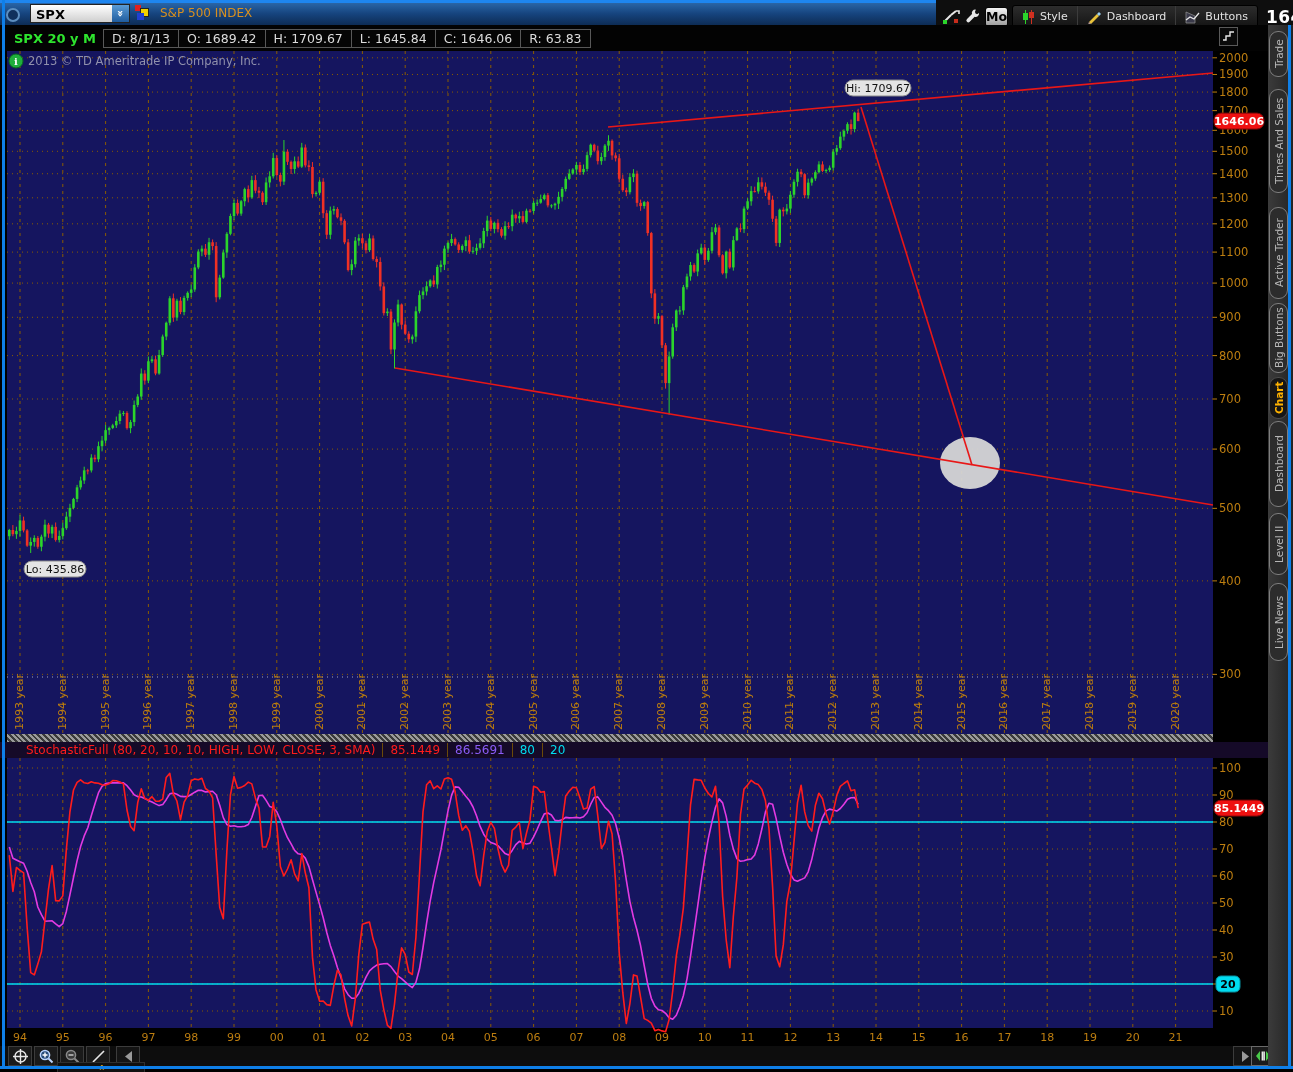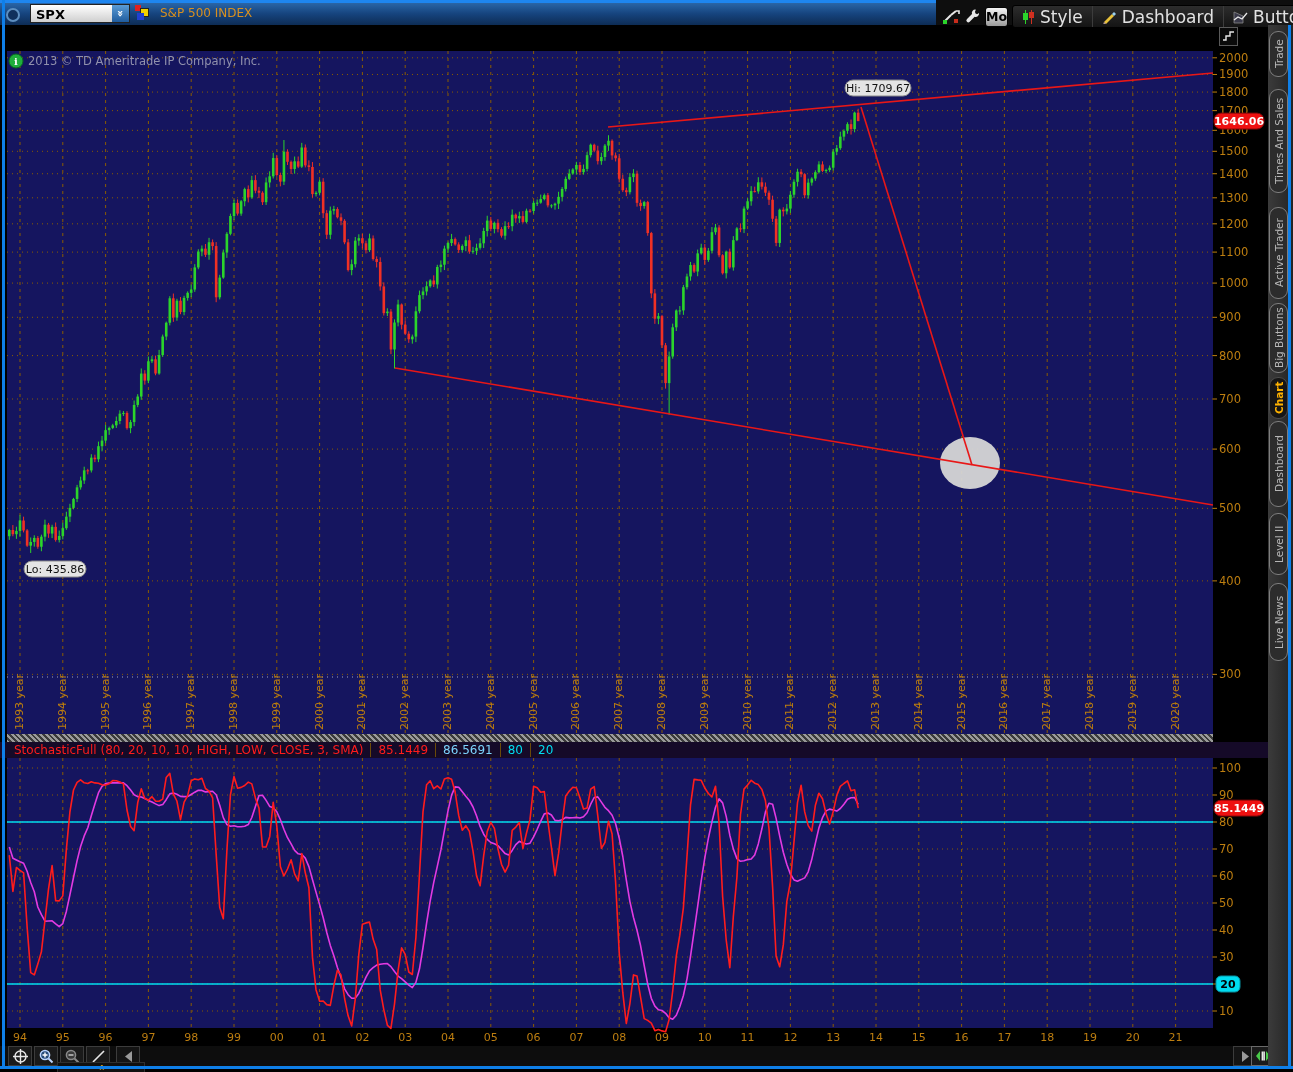"Style" .segbtn { font-size: 17px -> 11px }
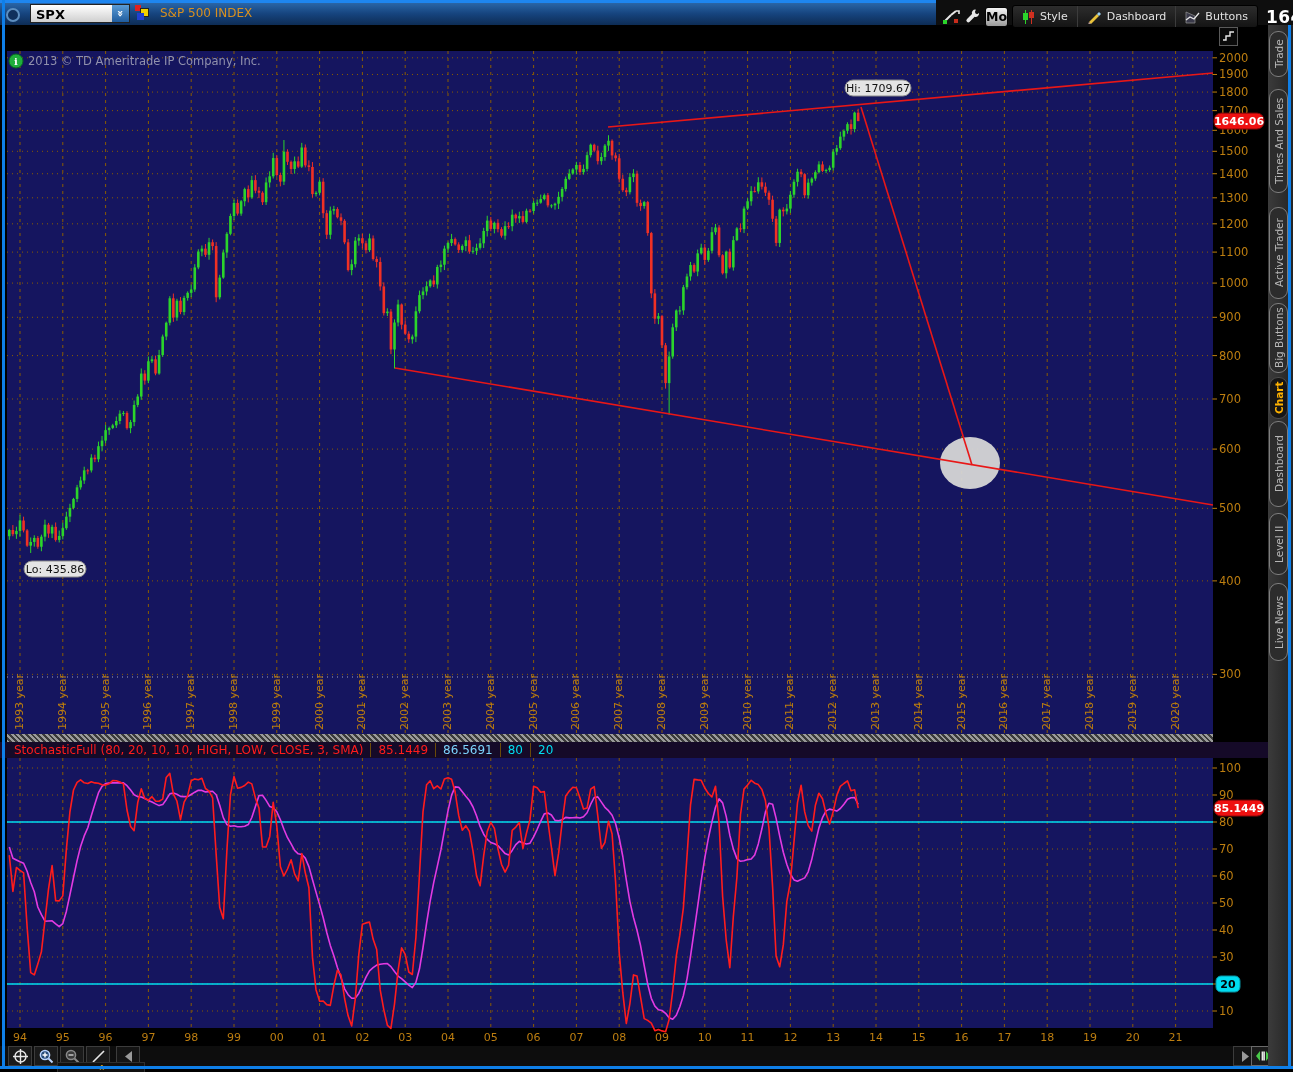"SPX 20 y M" div.abs { html: none -> <div> <span>SPX 20 y M</span> <span> <div>D: 8/1/13</div> <div>O: 1689.42</div> <div>H: 1709.67</div> <div>L: 1645.84</div> <div>C: 1646.06</div> <div>R: 63.83</div> </span> </div> }
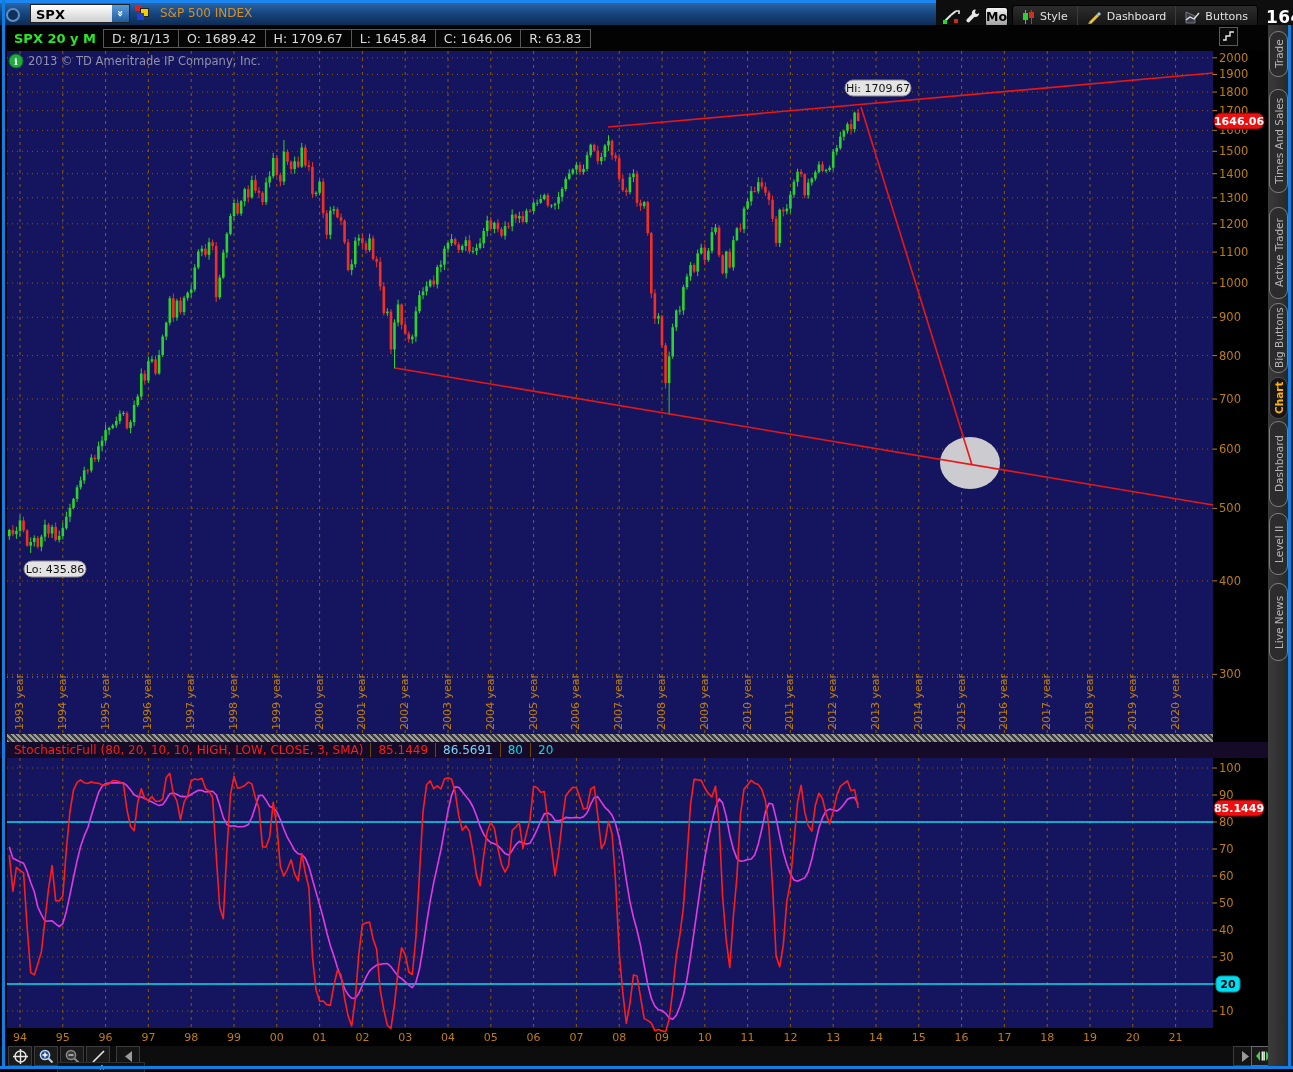"StochasticFull (80, 20, 10, 10," span.shc { padding-left: 14px -> 26px }
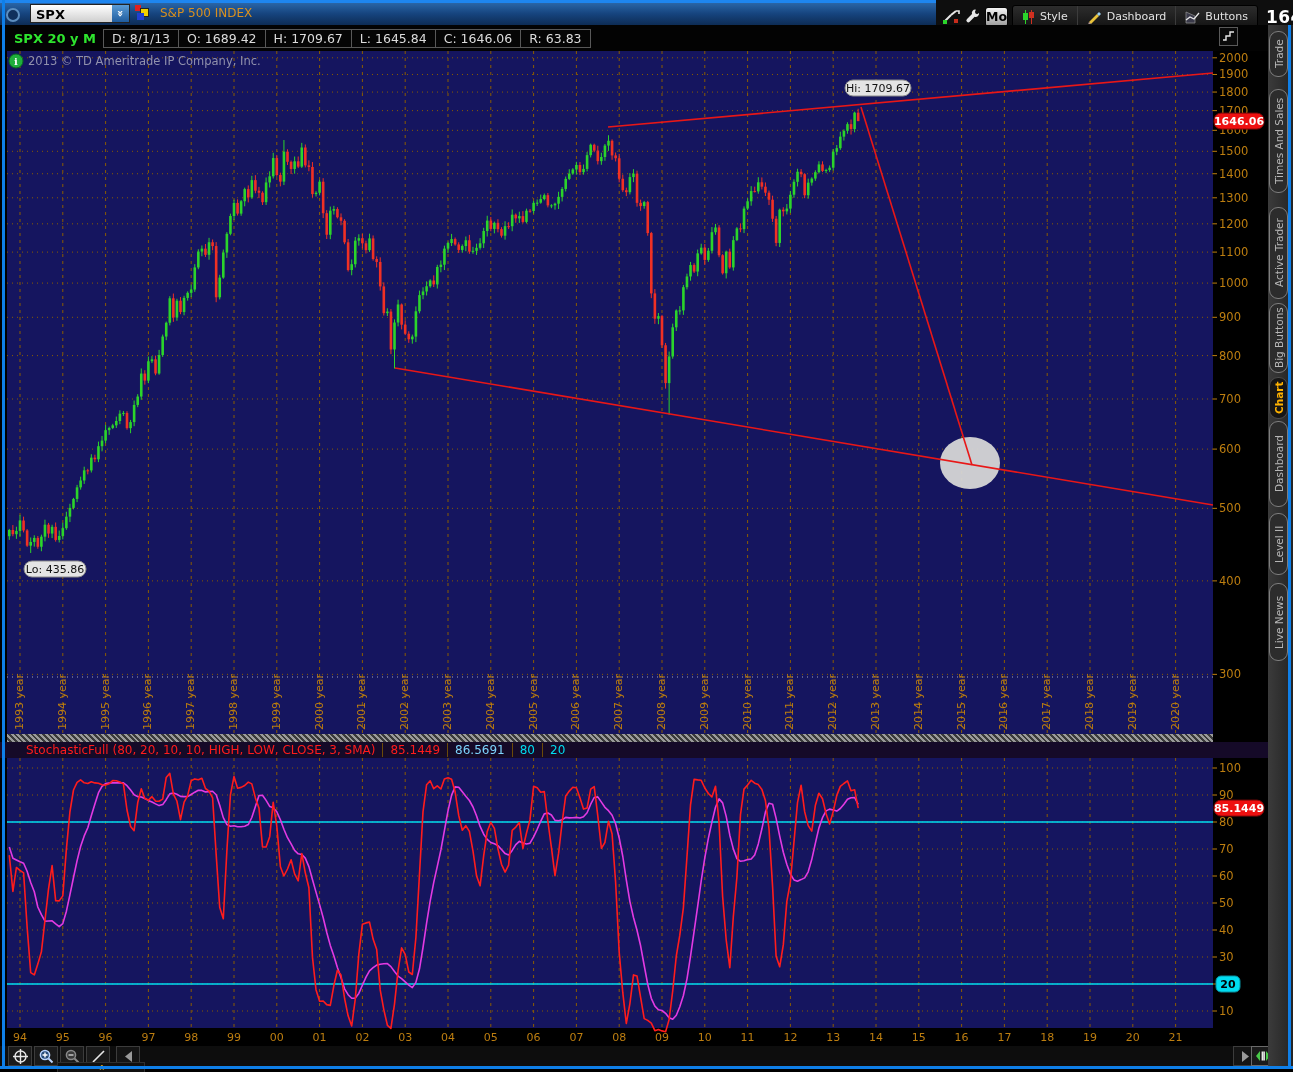"86.5691" span.shc { color: #7dd3fc -> #8b5cf6 }
